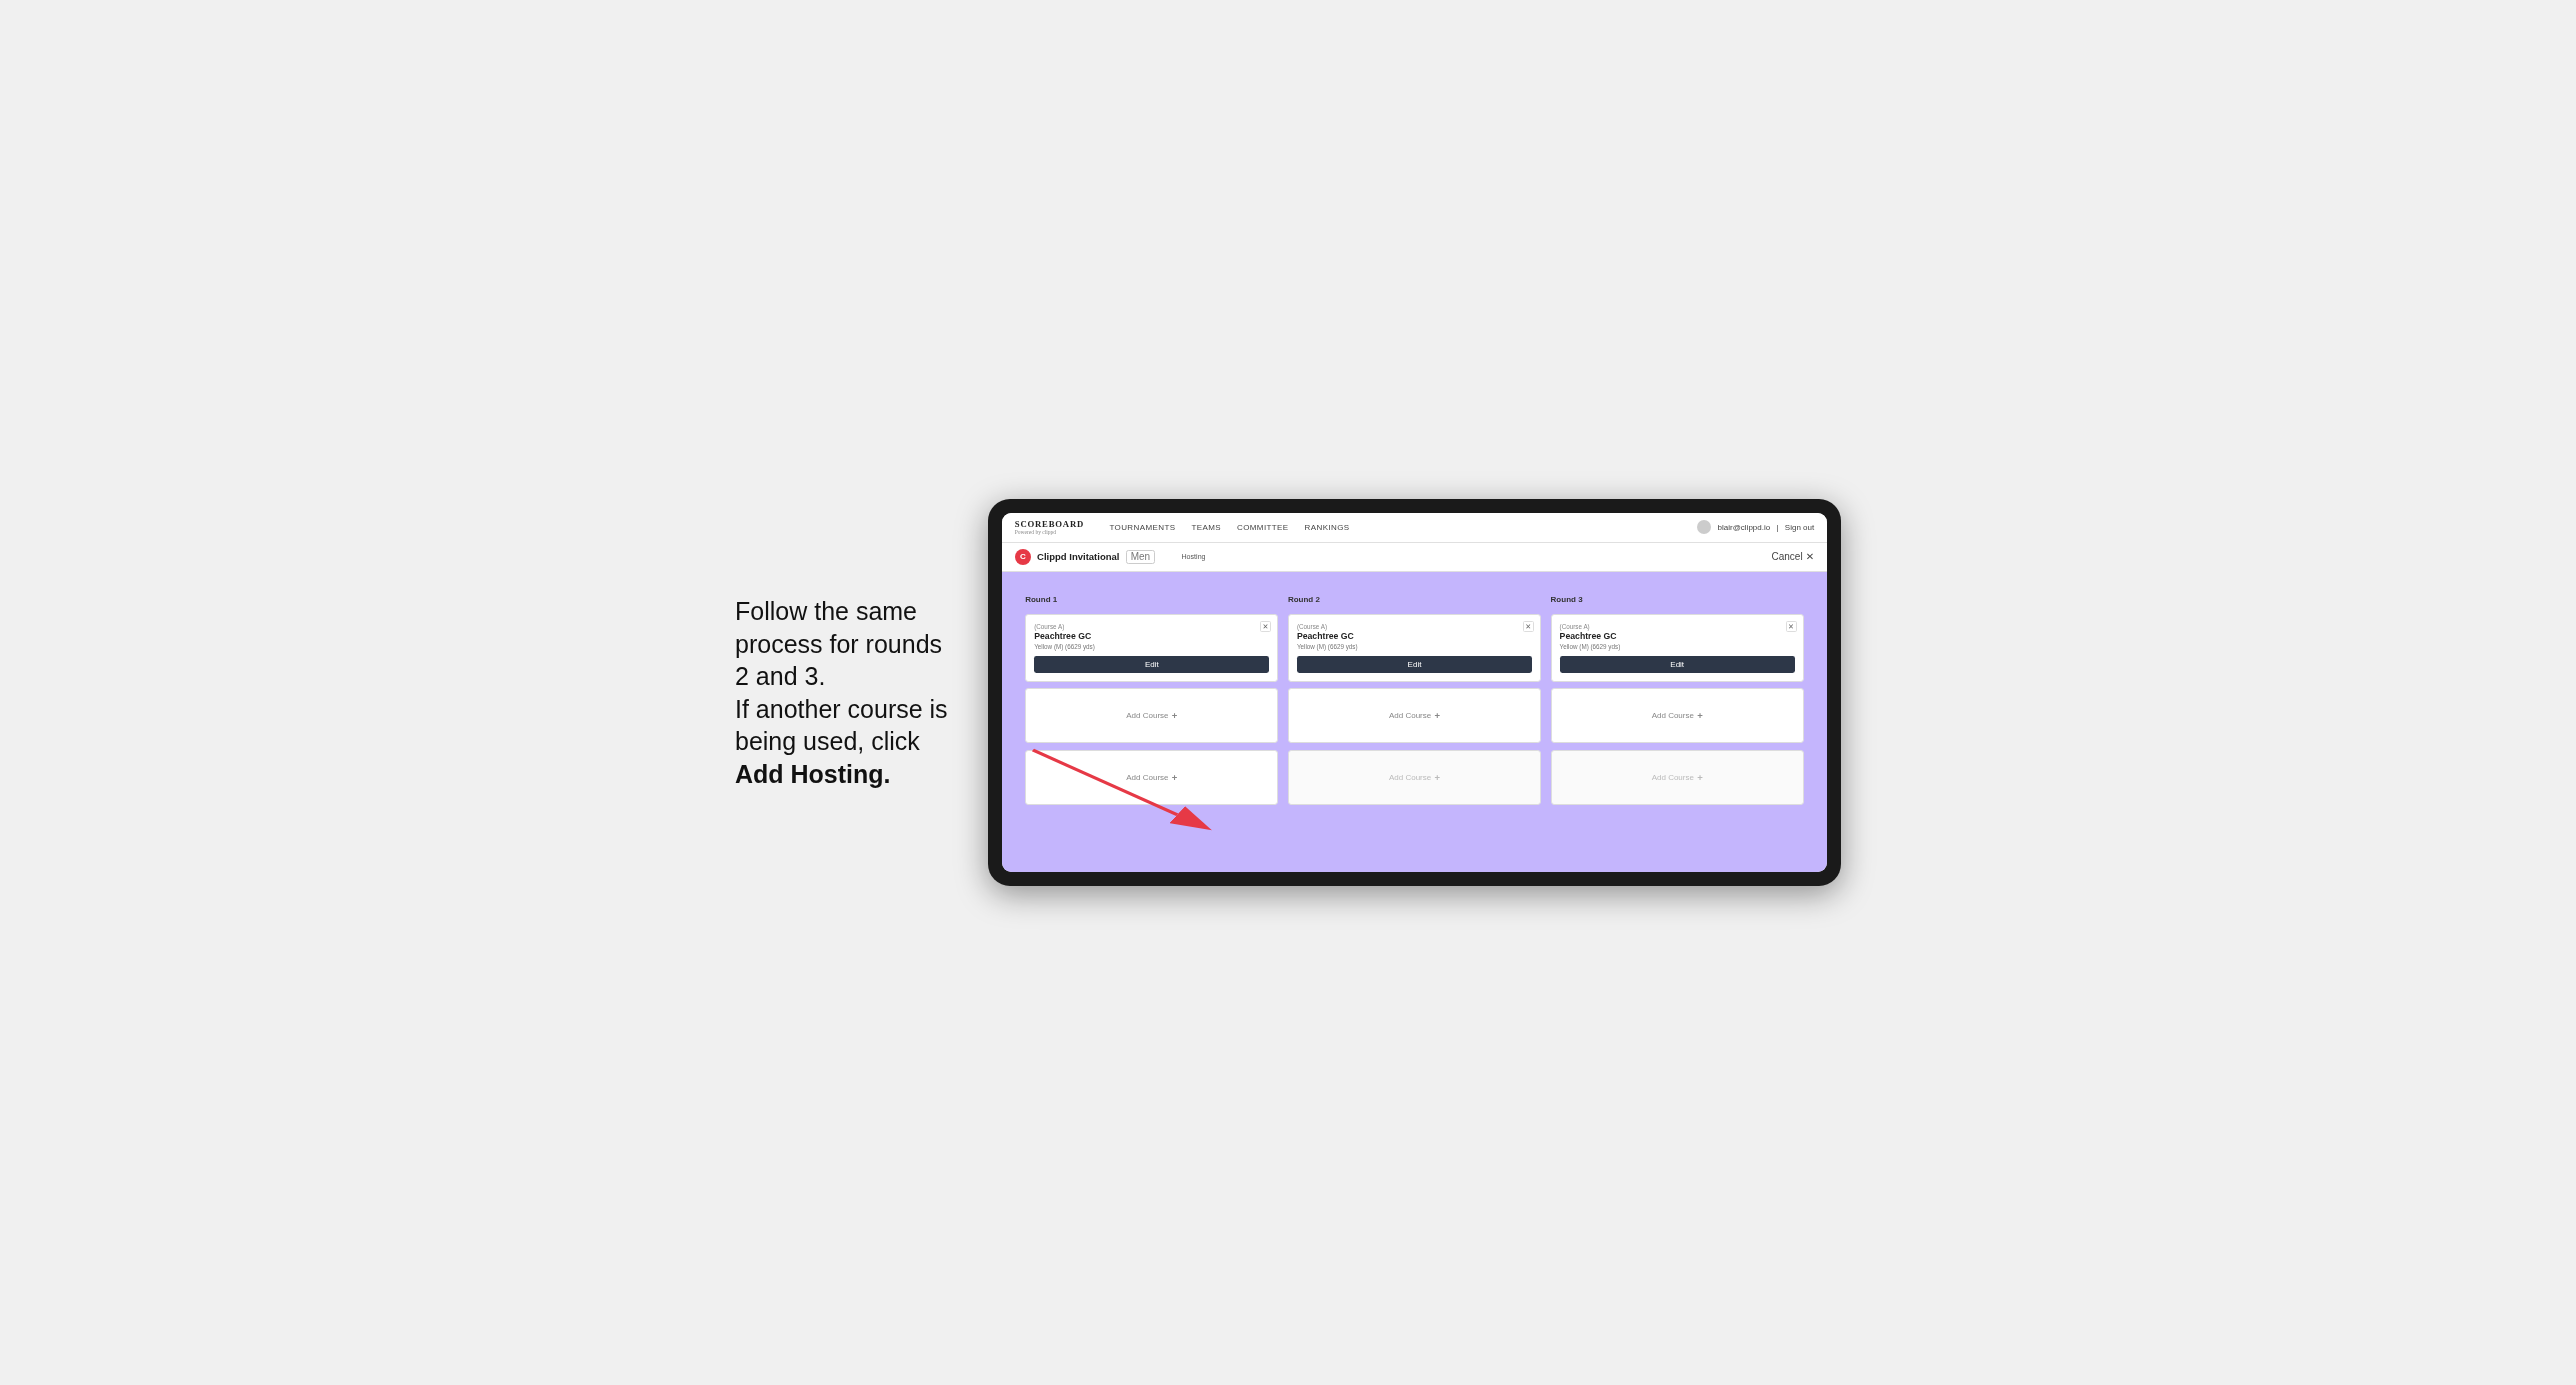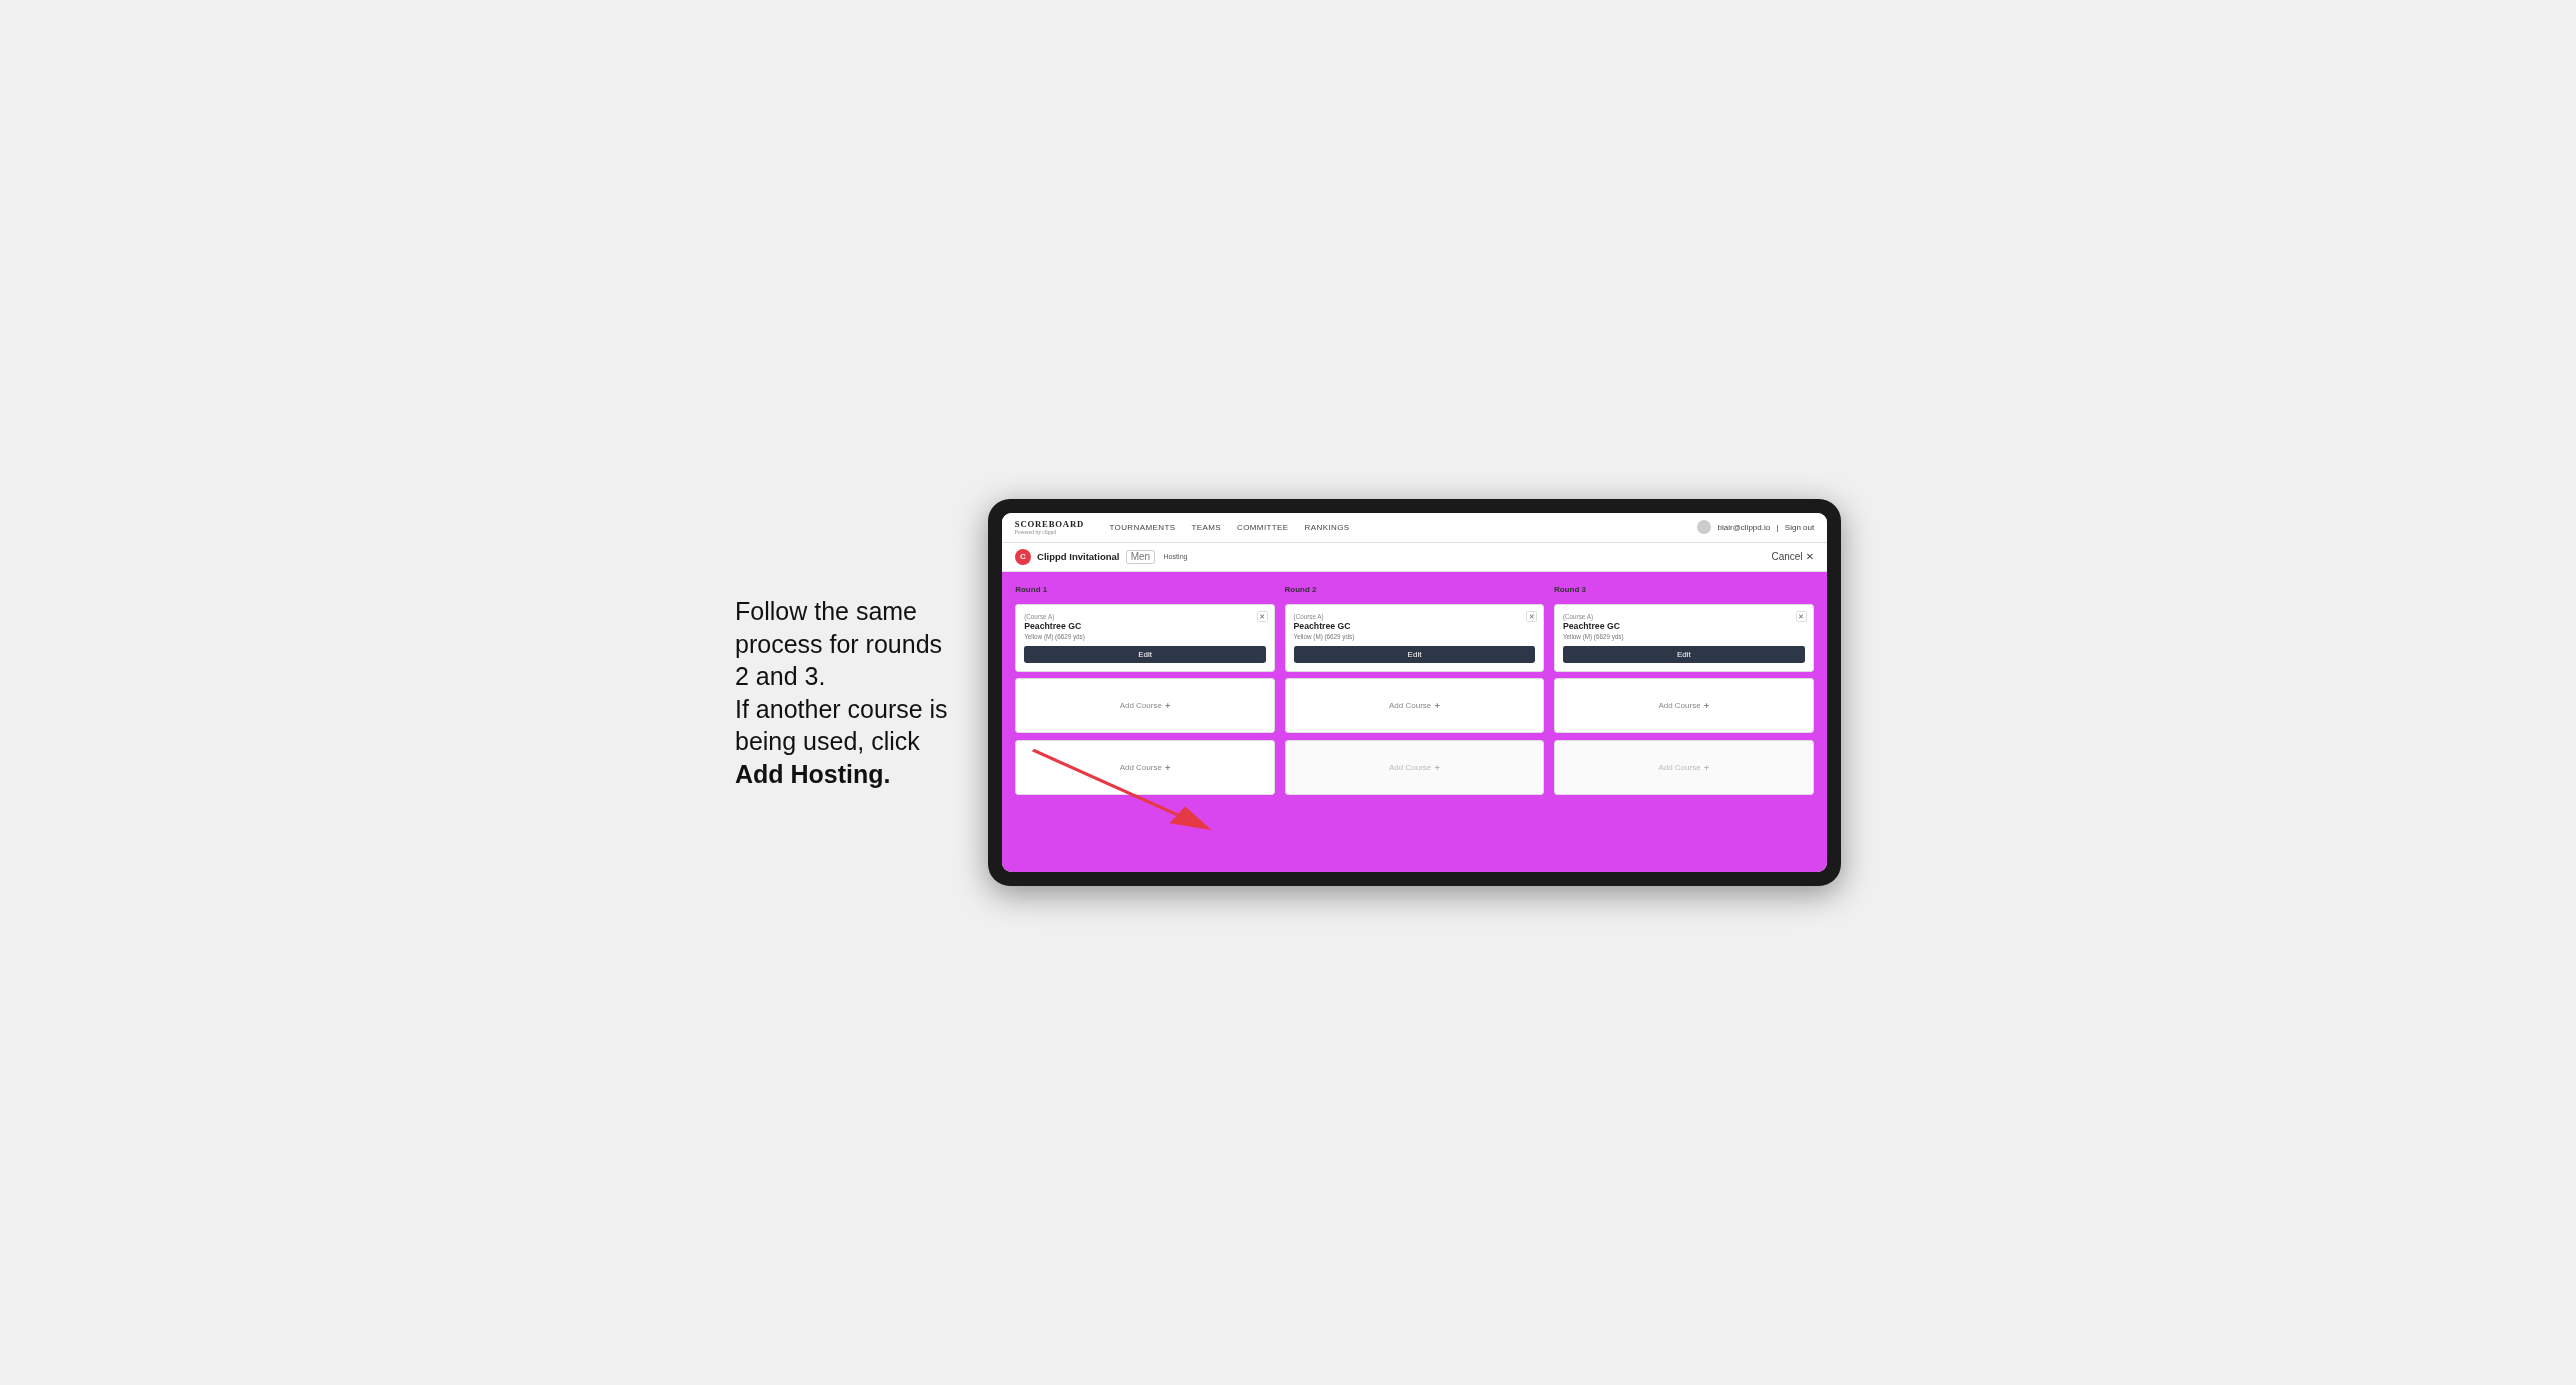"Hosting" .hosting-badge { margin-left: 2px -> 20px }
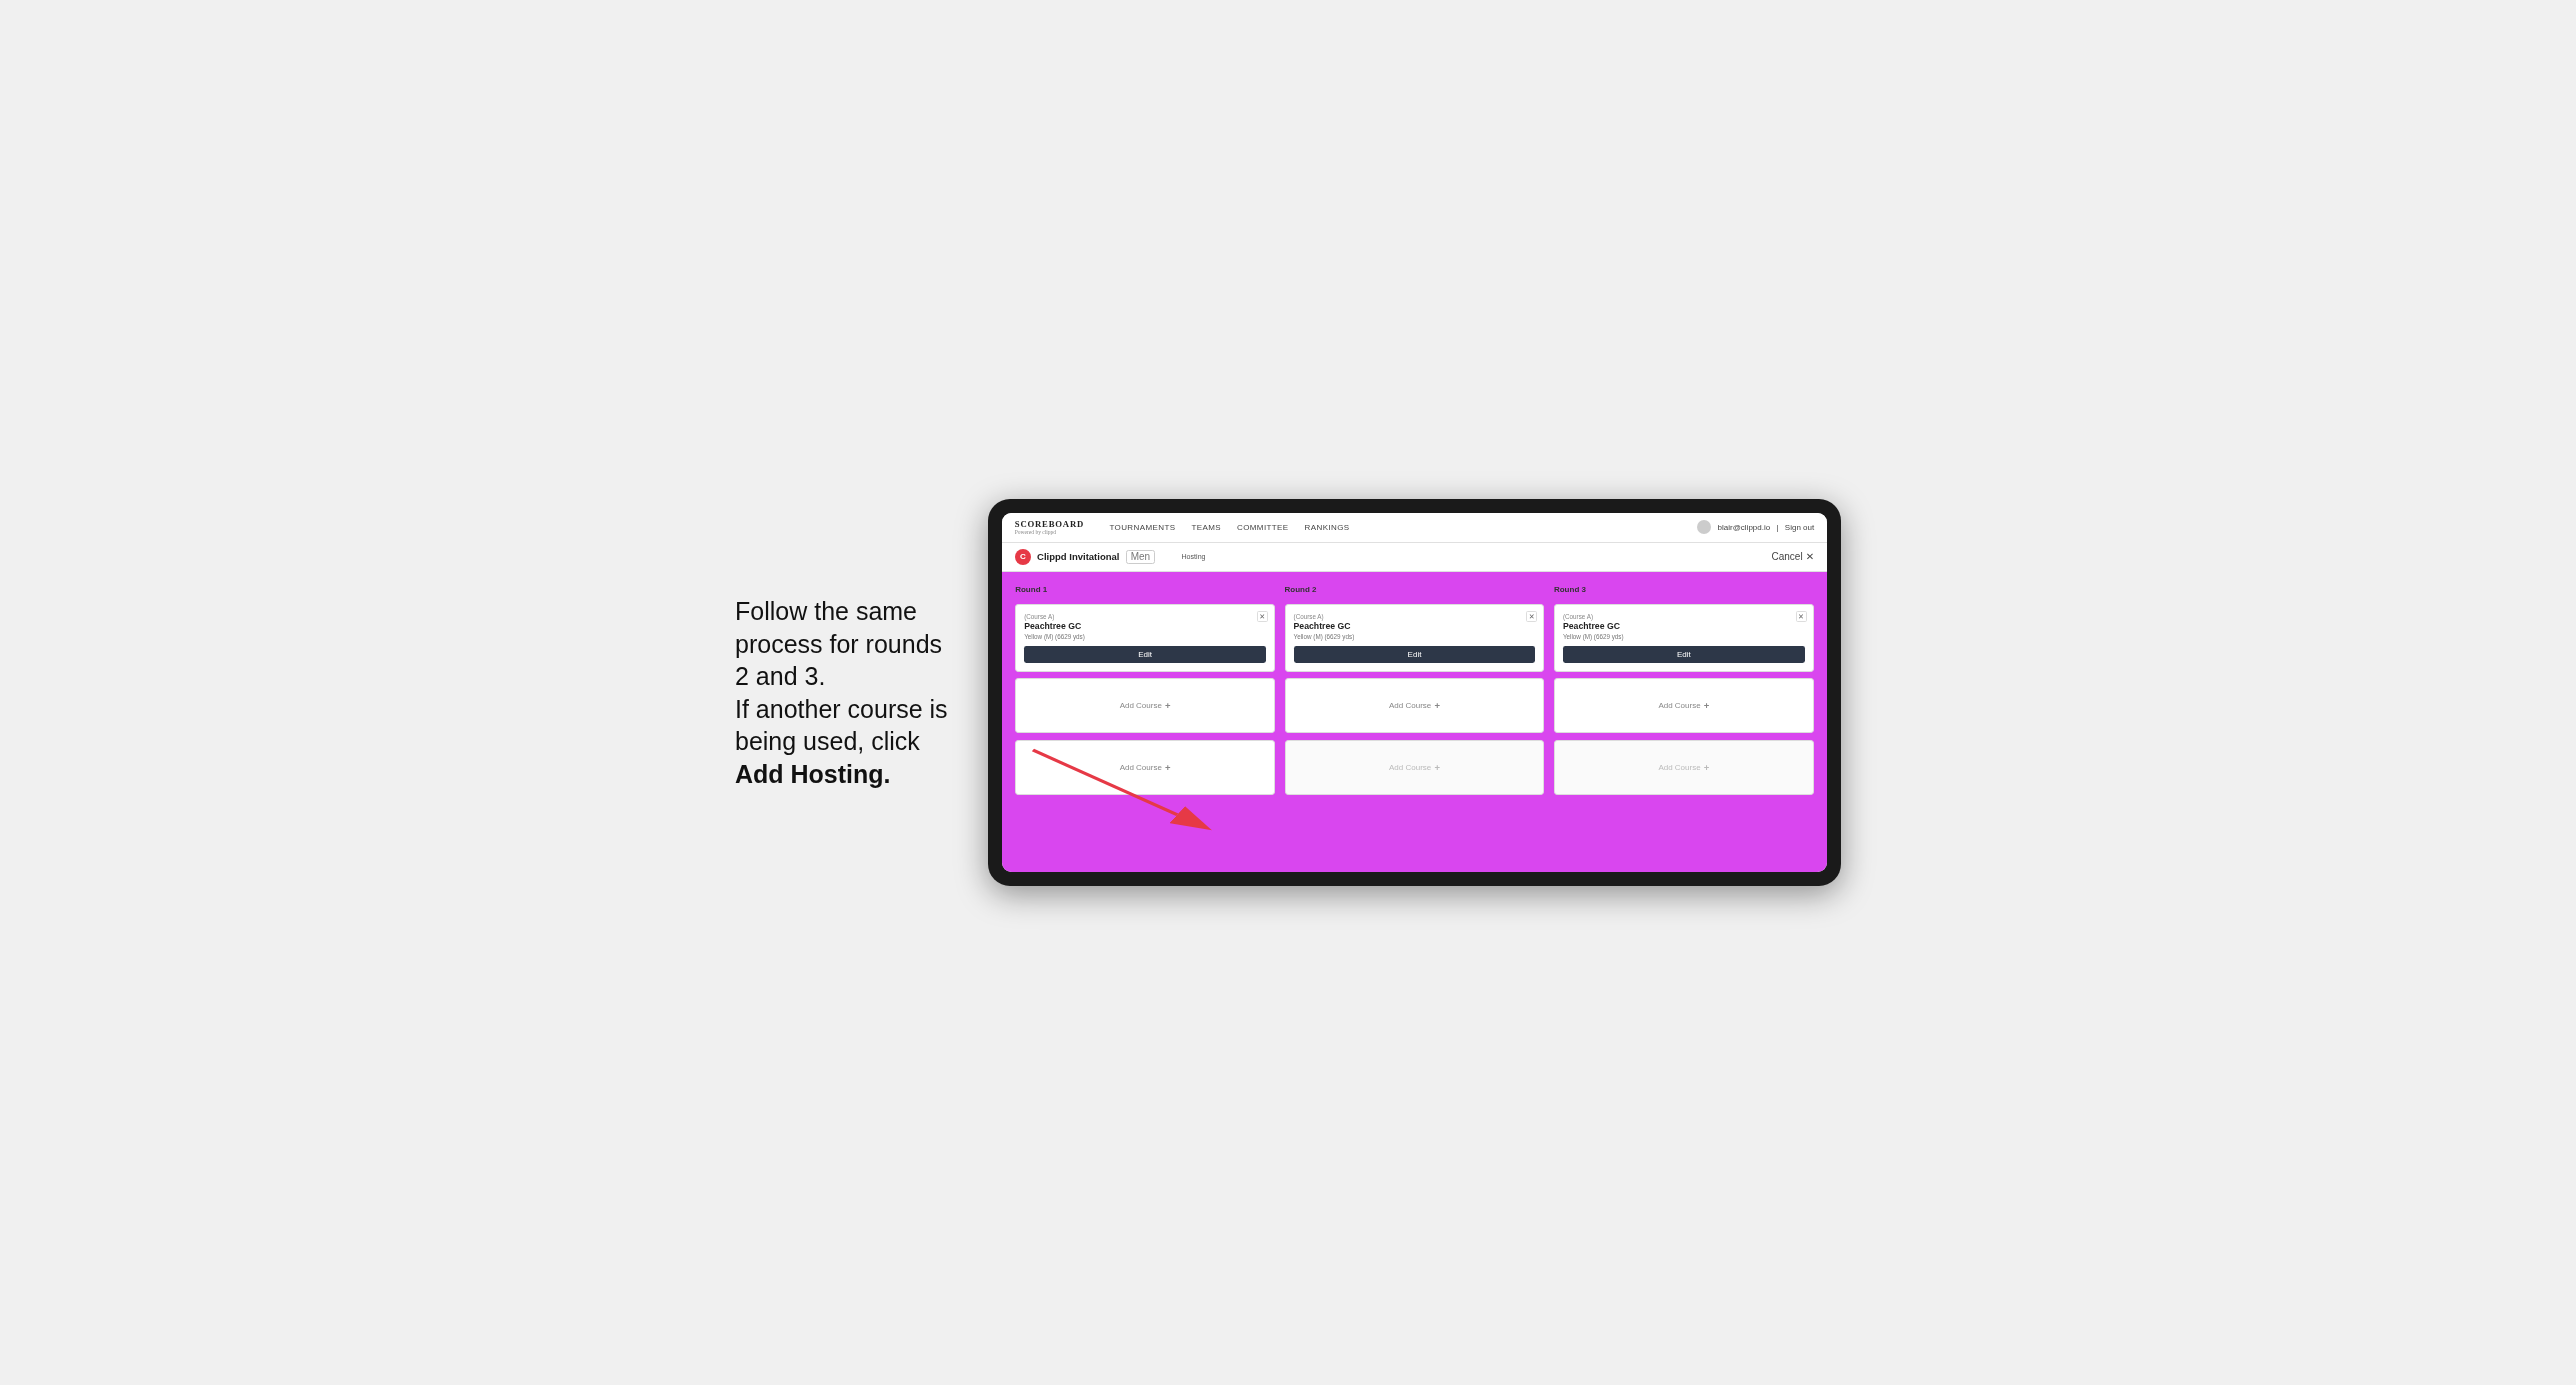"Round 1" .main-content { background: #d946ef -> #c4b5fd; padding: 13px -> 23px }
